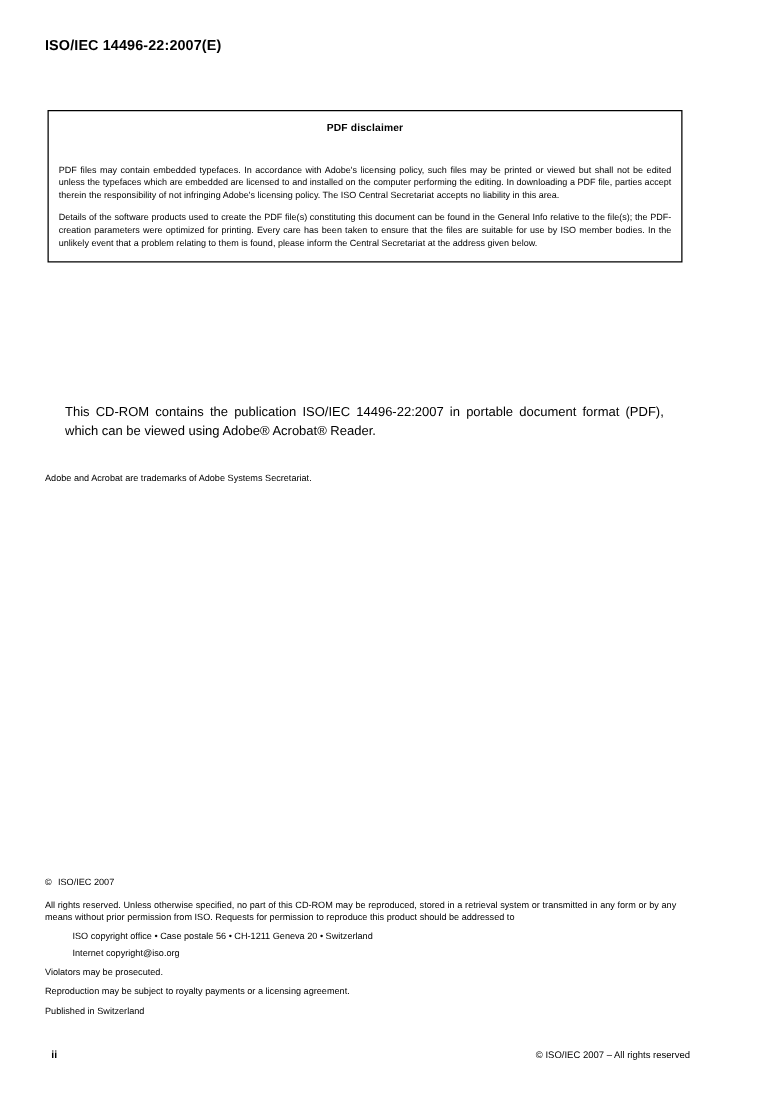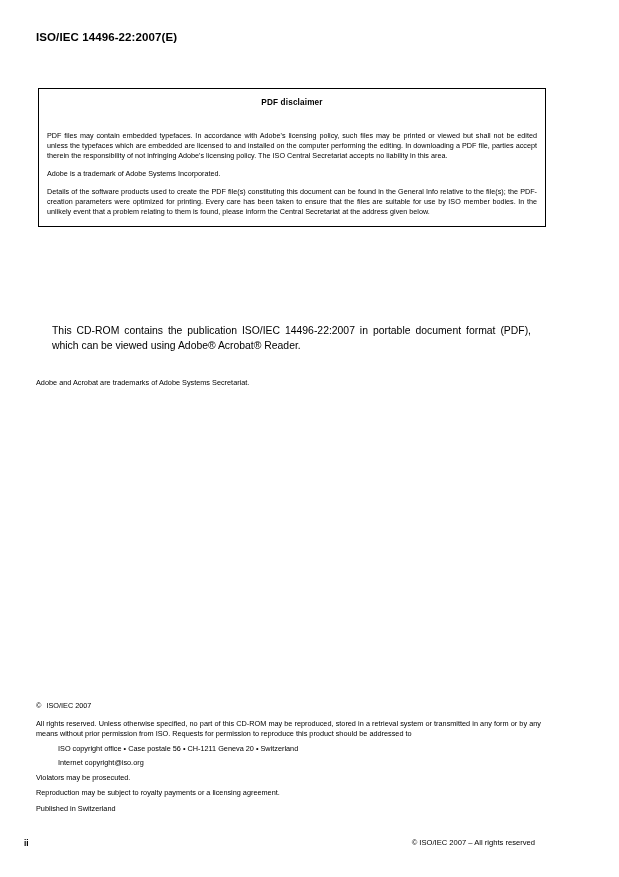"Adobe is a trademark of" p.disclaimer-para { html: <p>Adobe is a trademark of Adobe Systems Incorporated.</p> -> none }
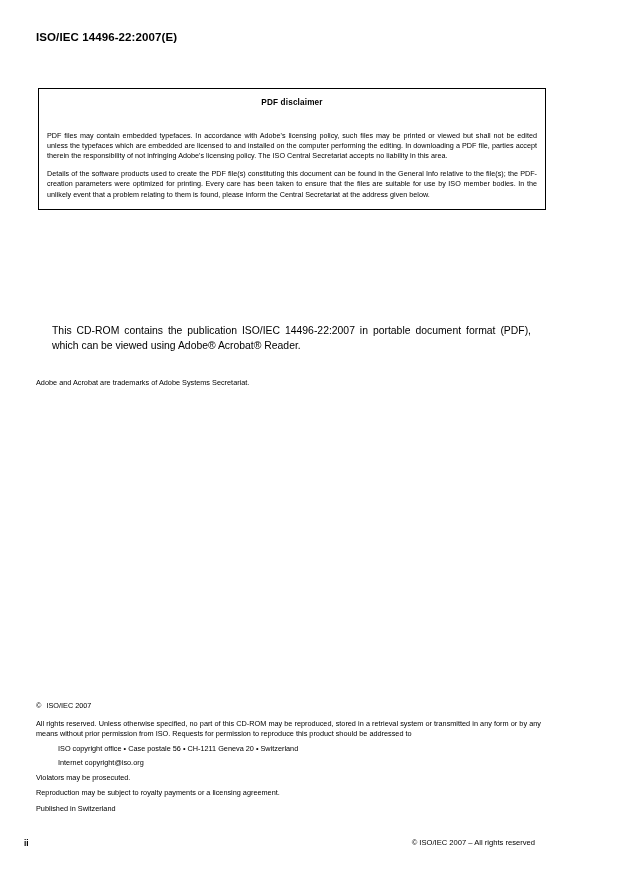"ii" .footer { align-items: flex-start -> center; left: 24px -> 41px }
